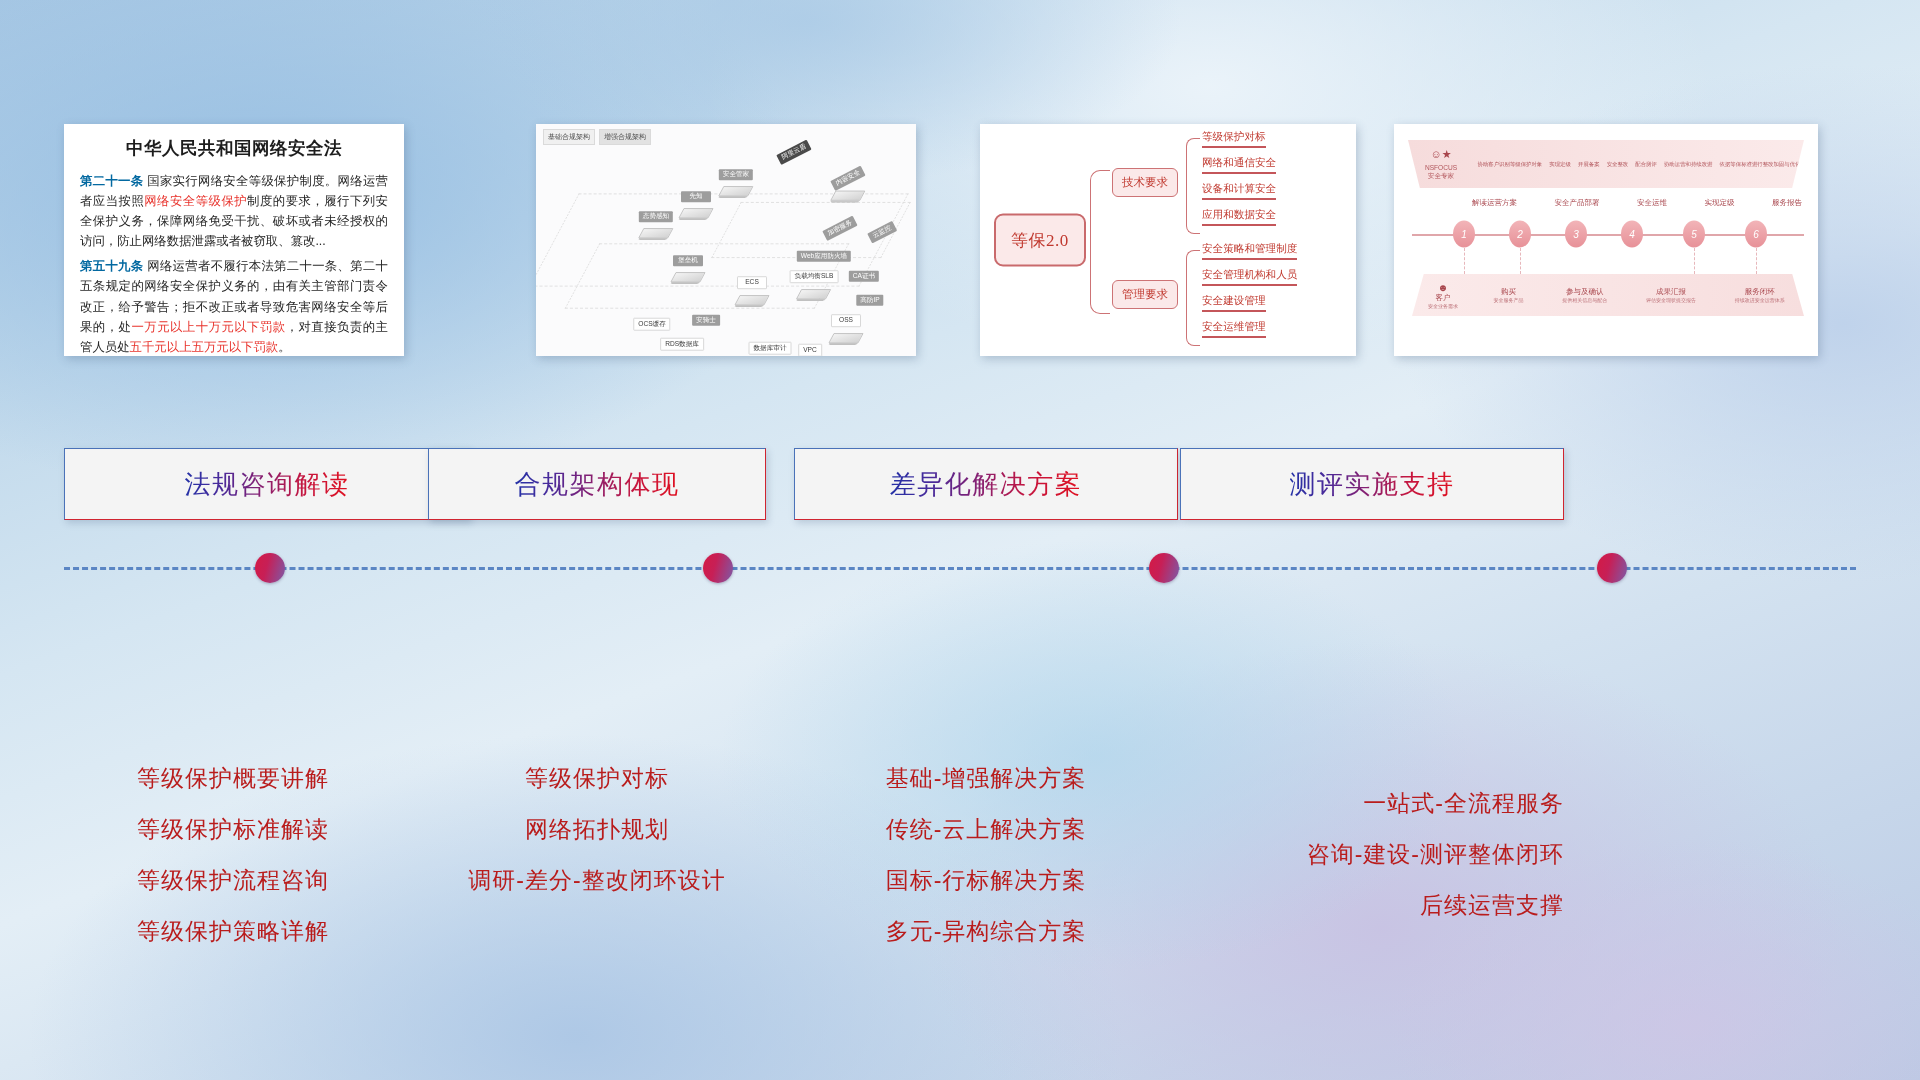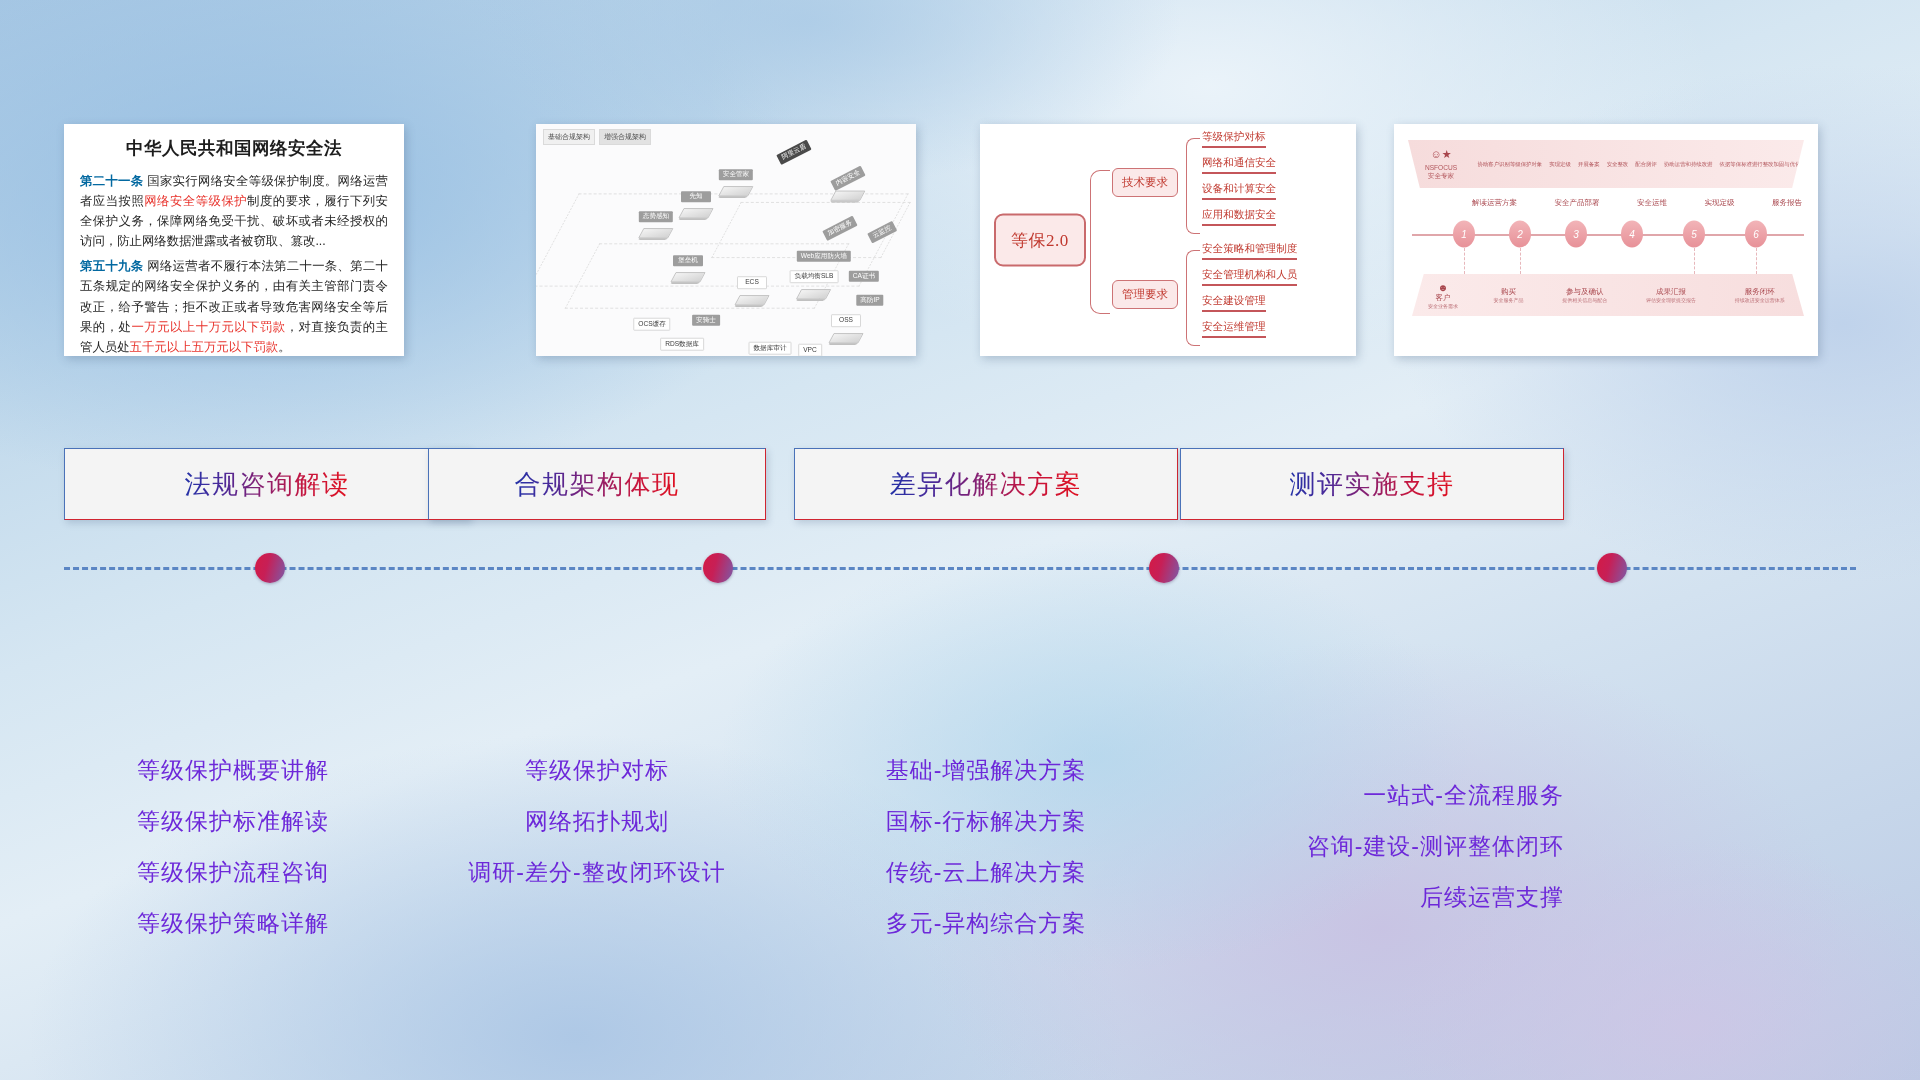"等级保护概要讲解" .list { color: #6d28d9 -> #b91c1c; top: 0 -> 8px }
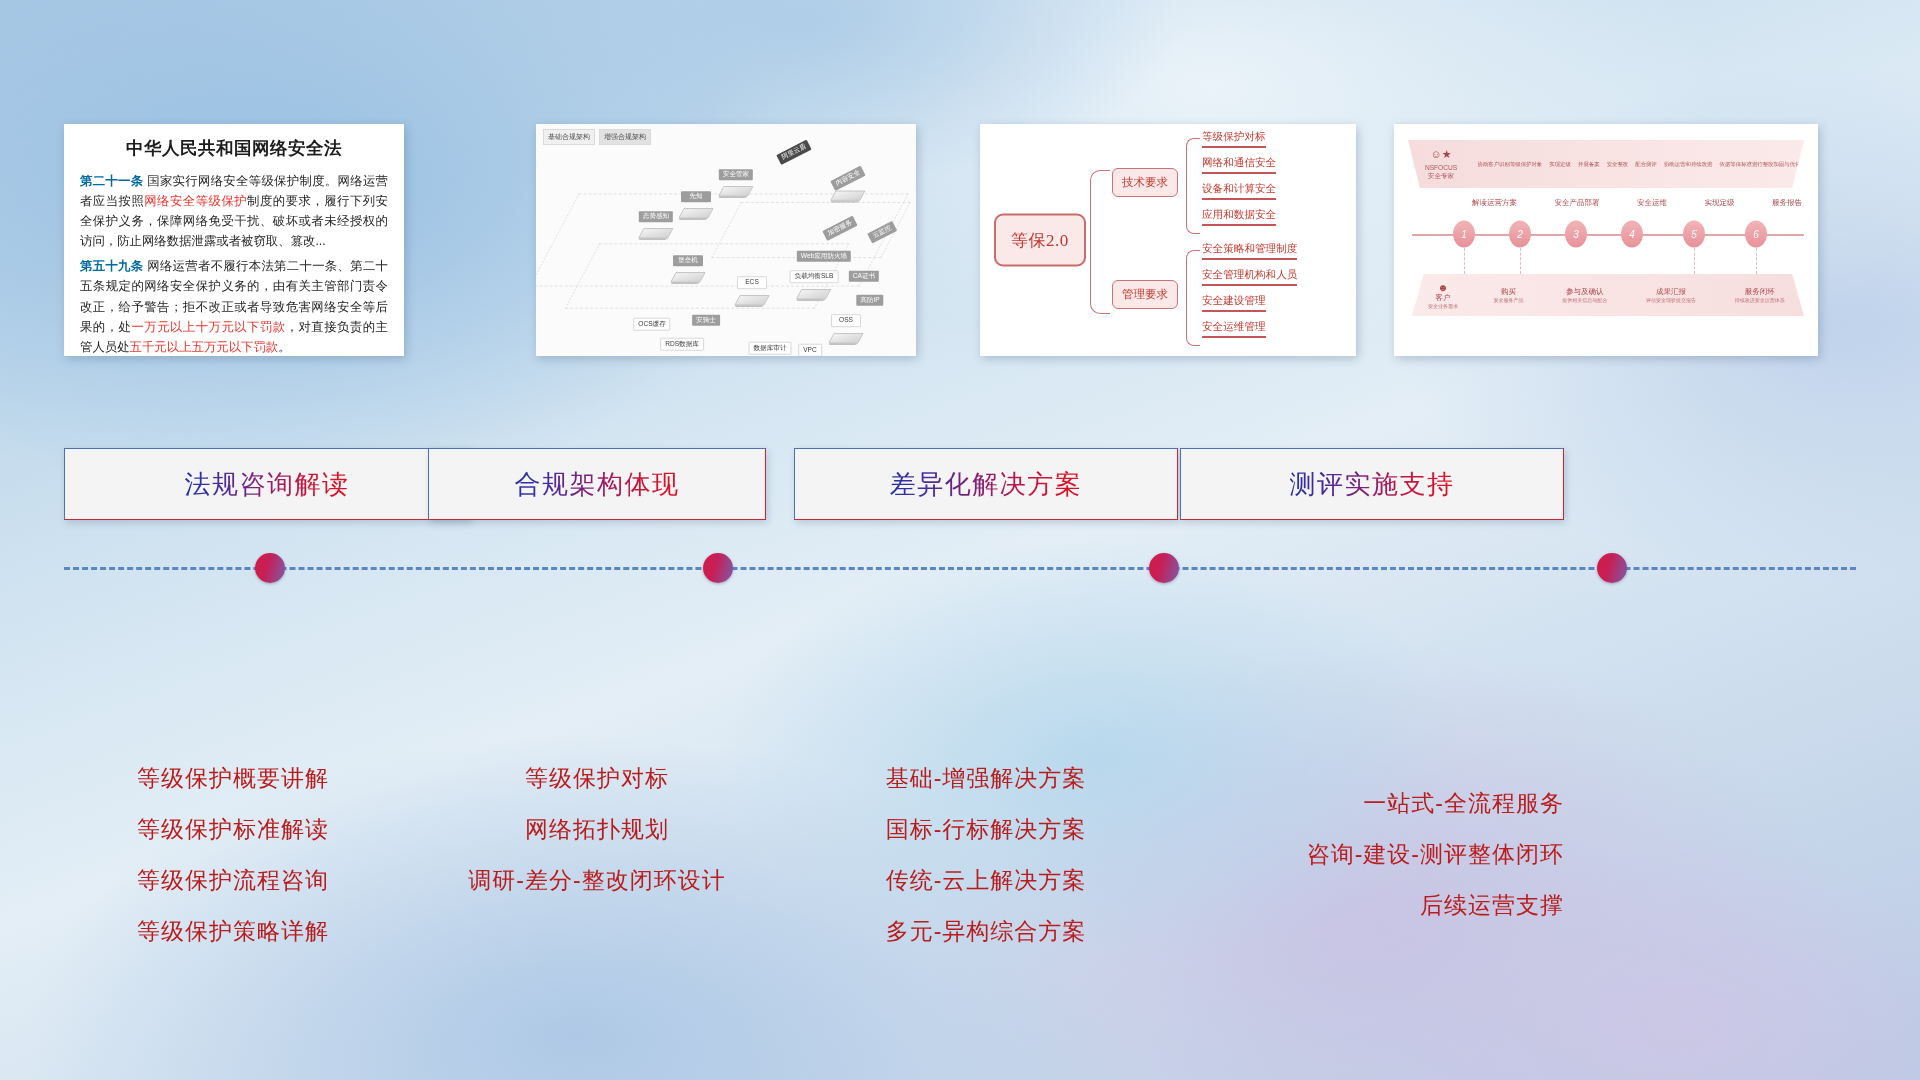"国标-行标解决方案" div { order: before "传统-云上解决方案" -> after "传统-云上解决方案" }
